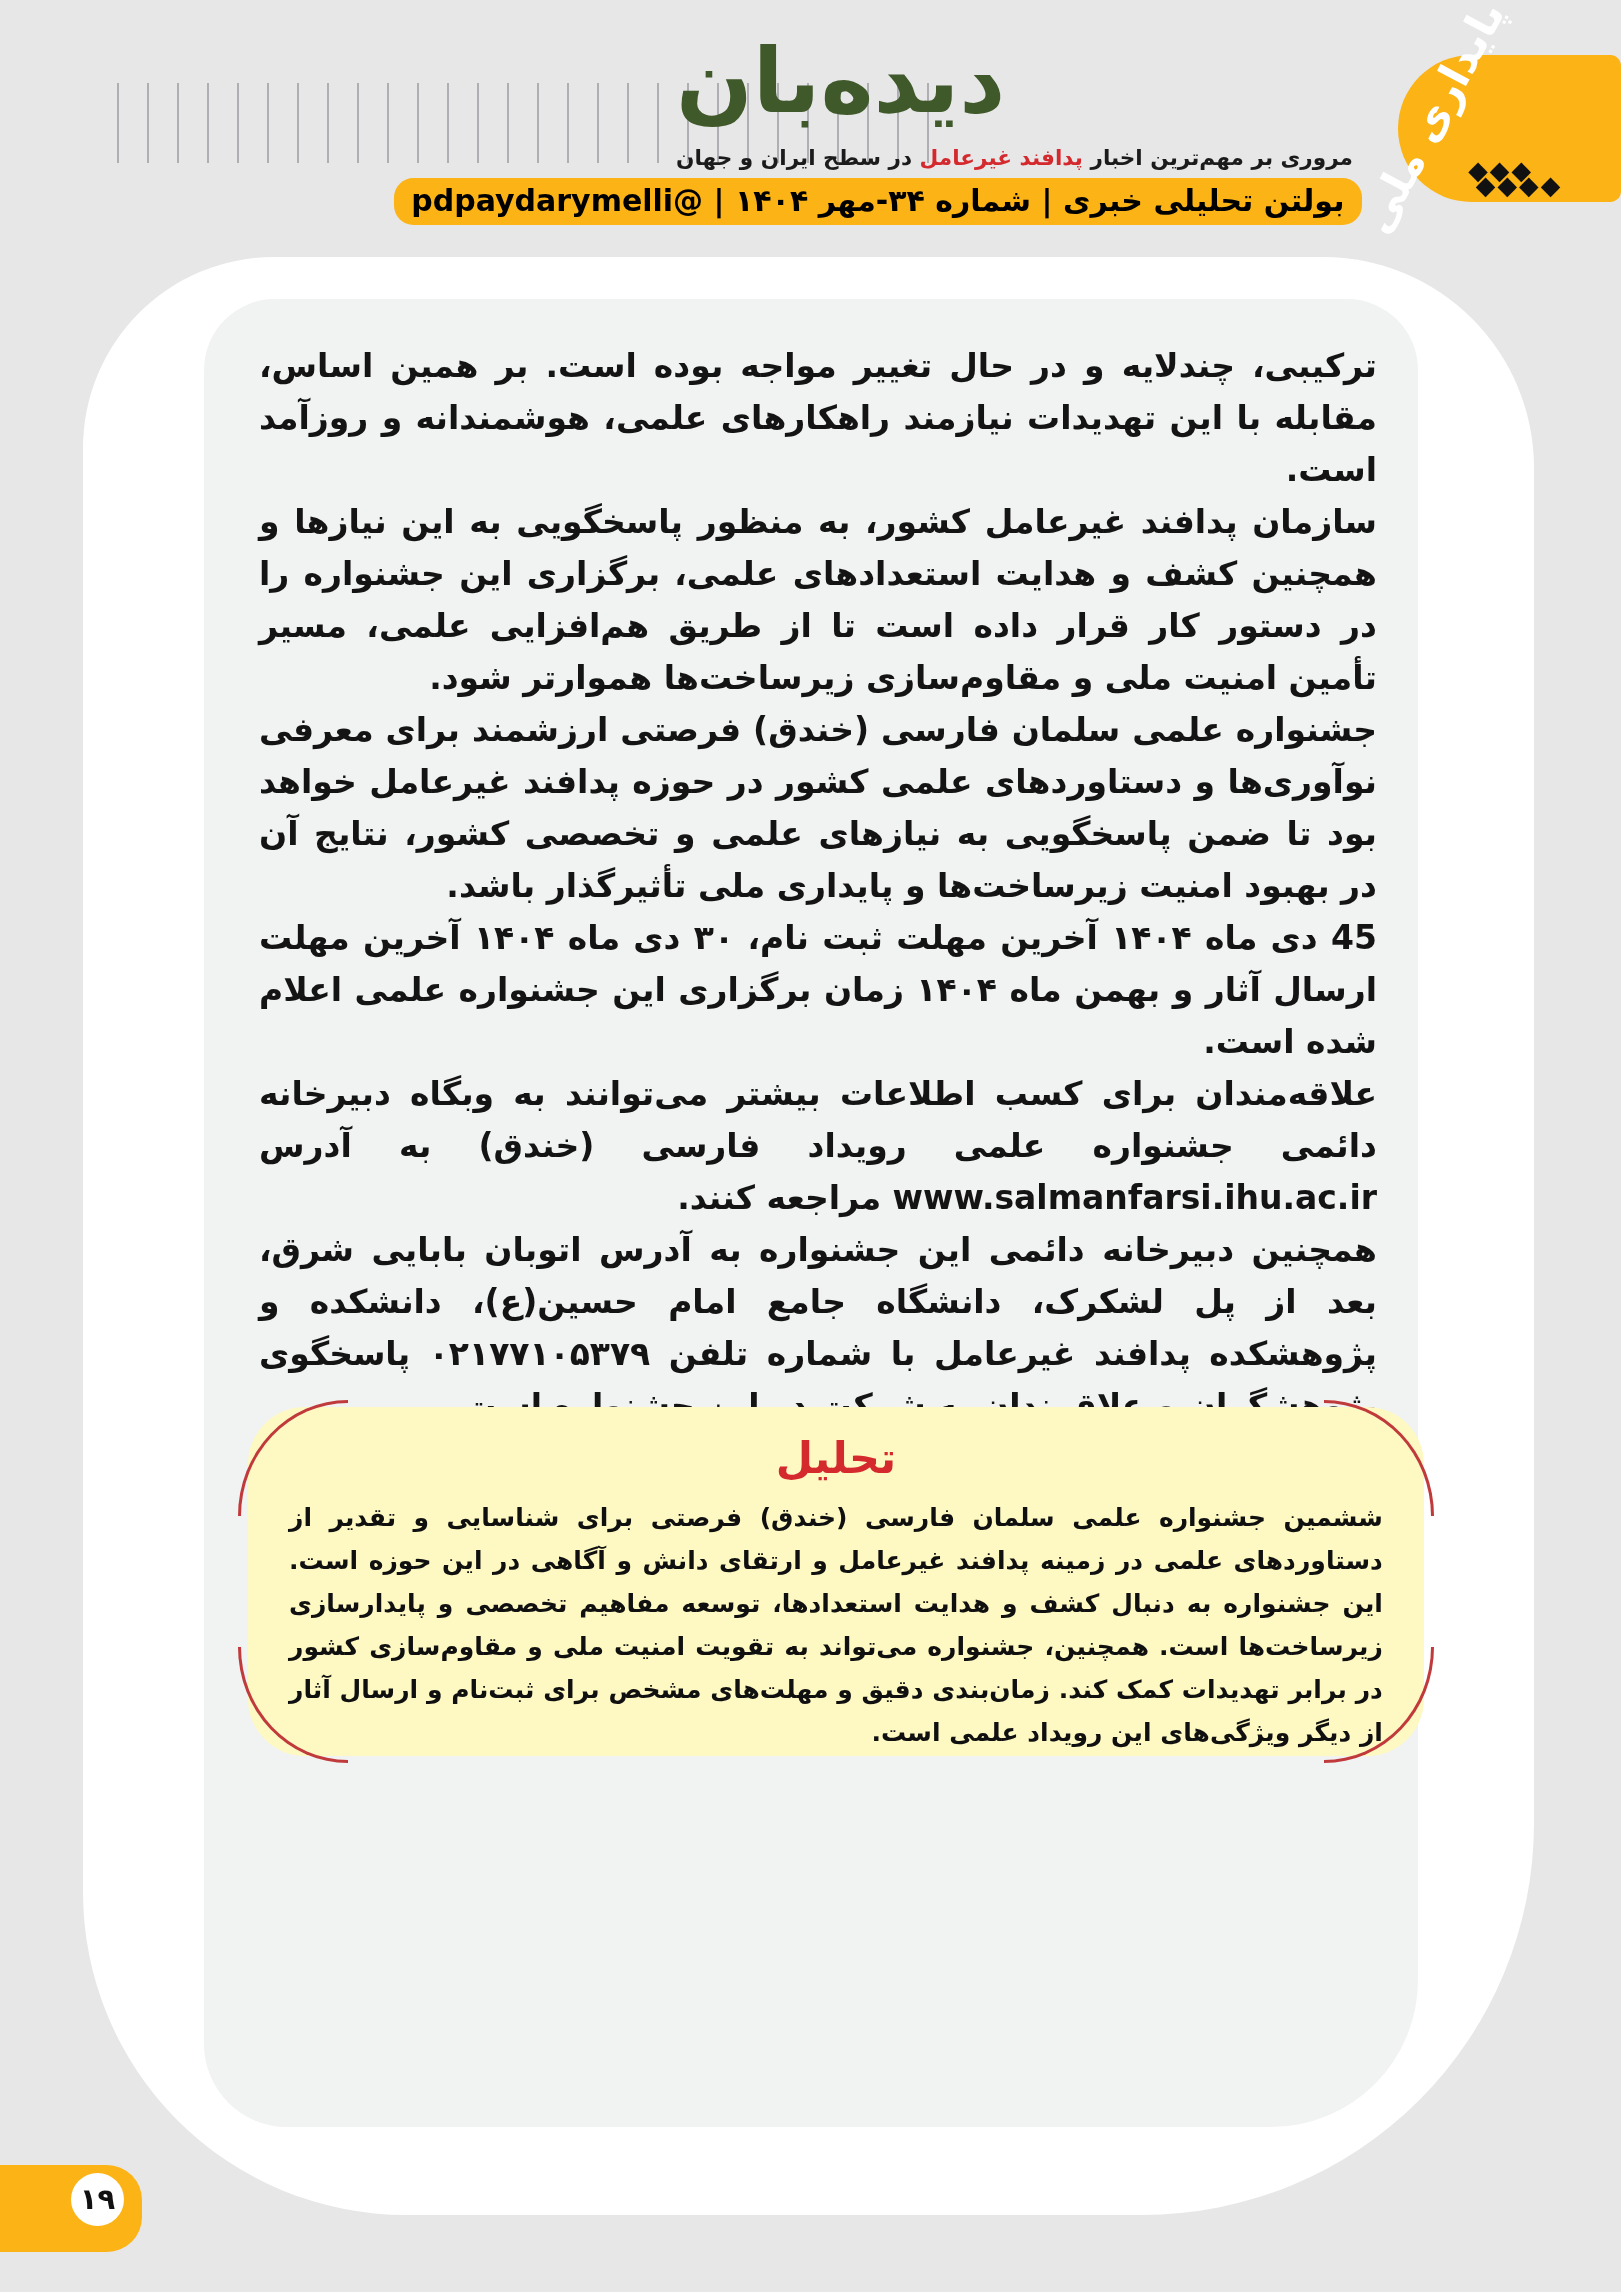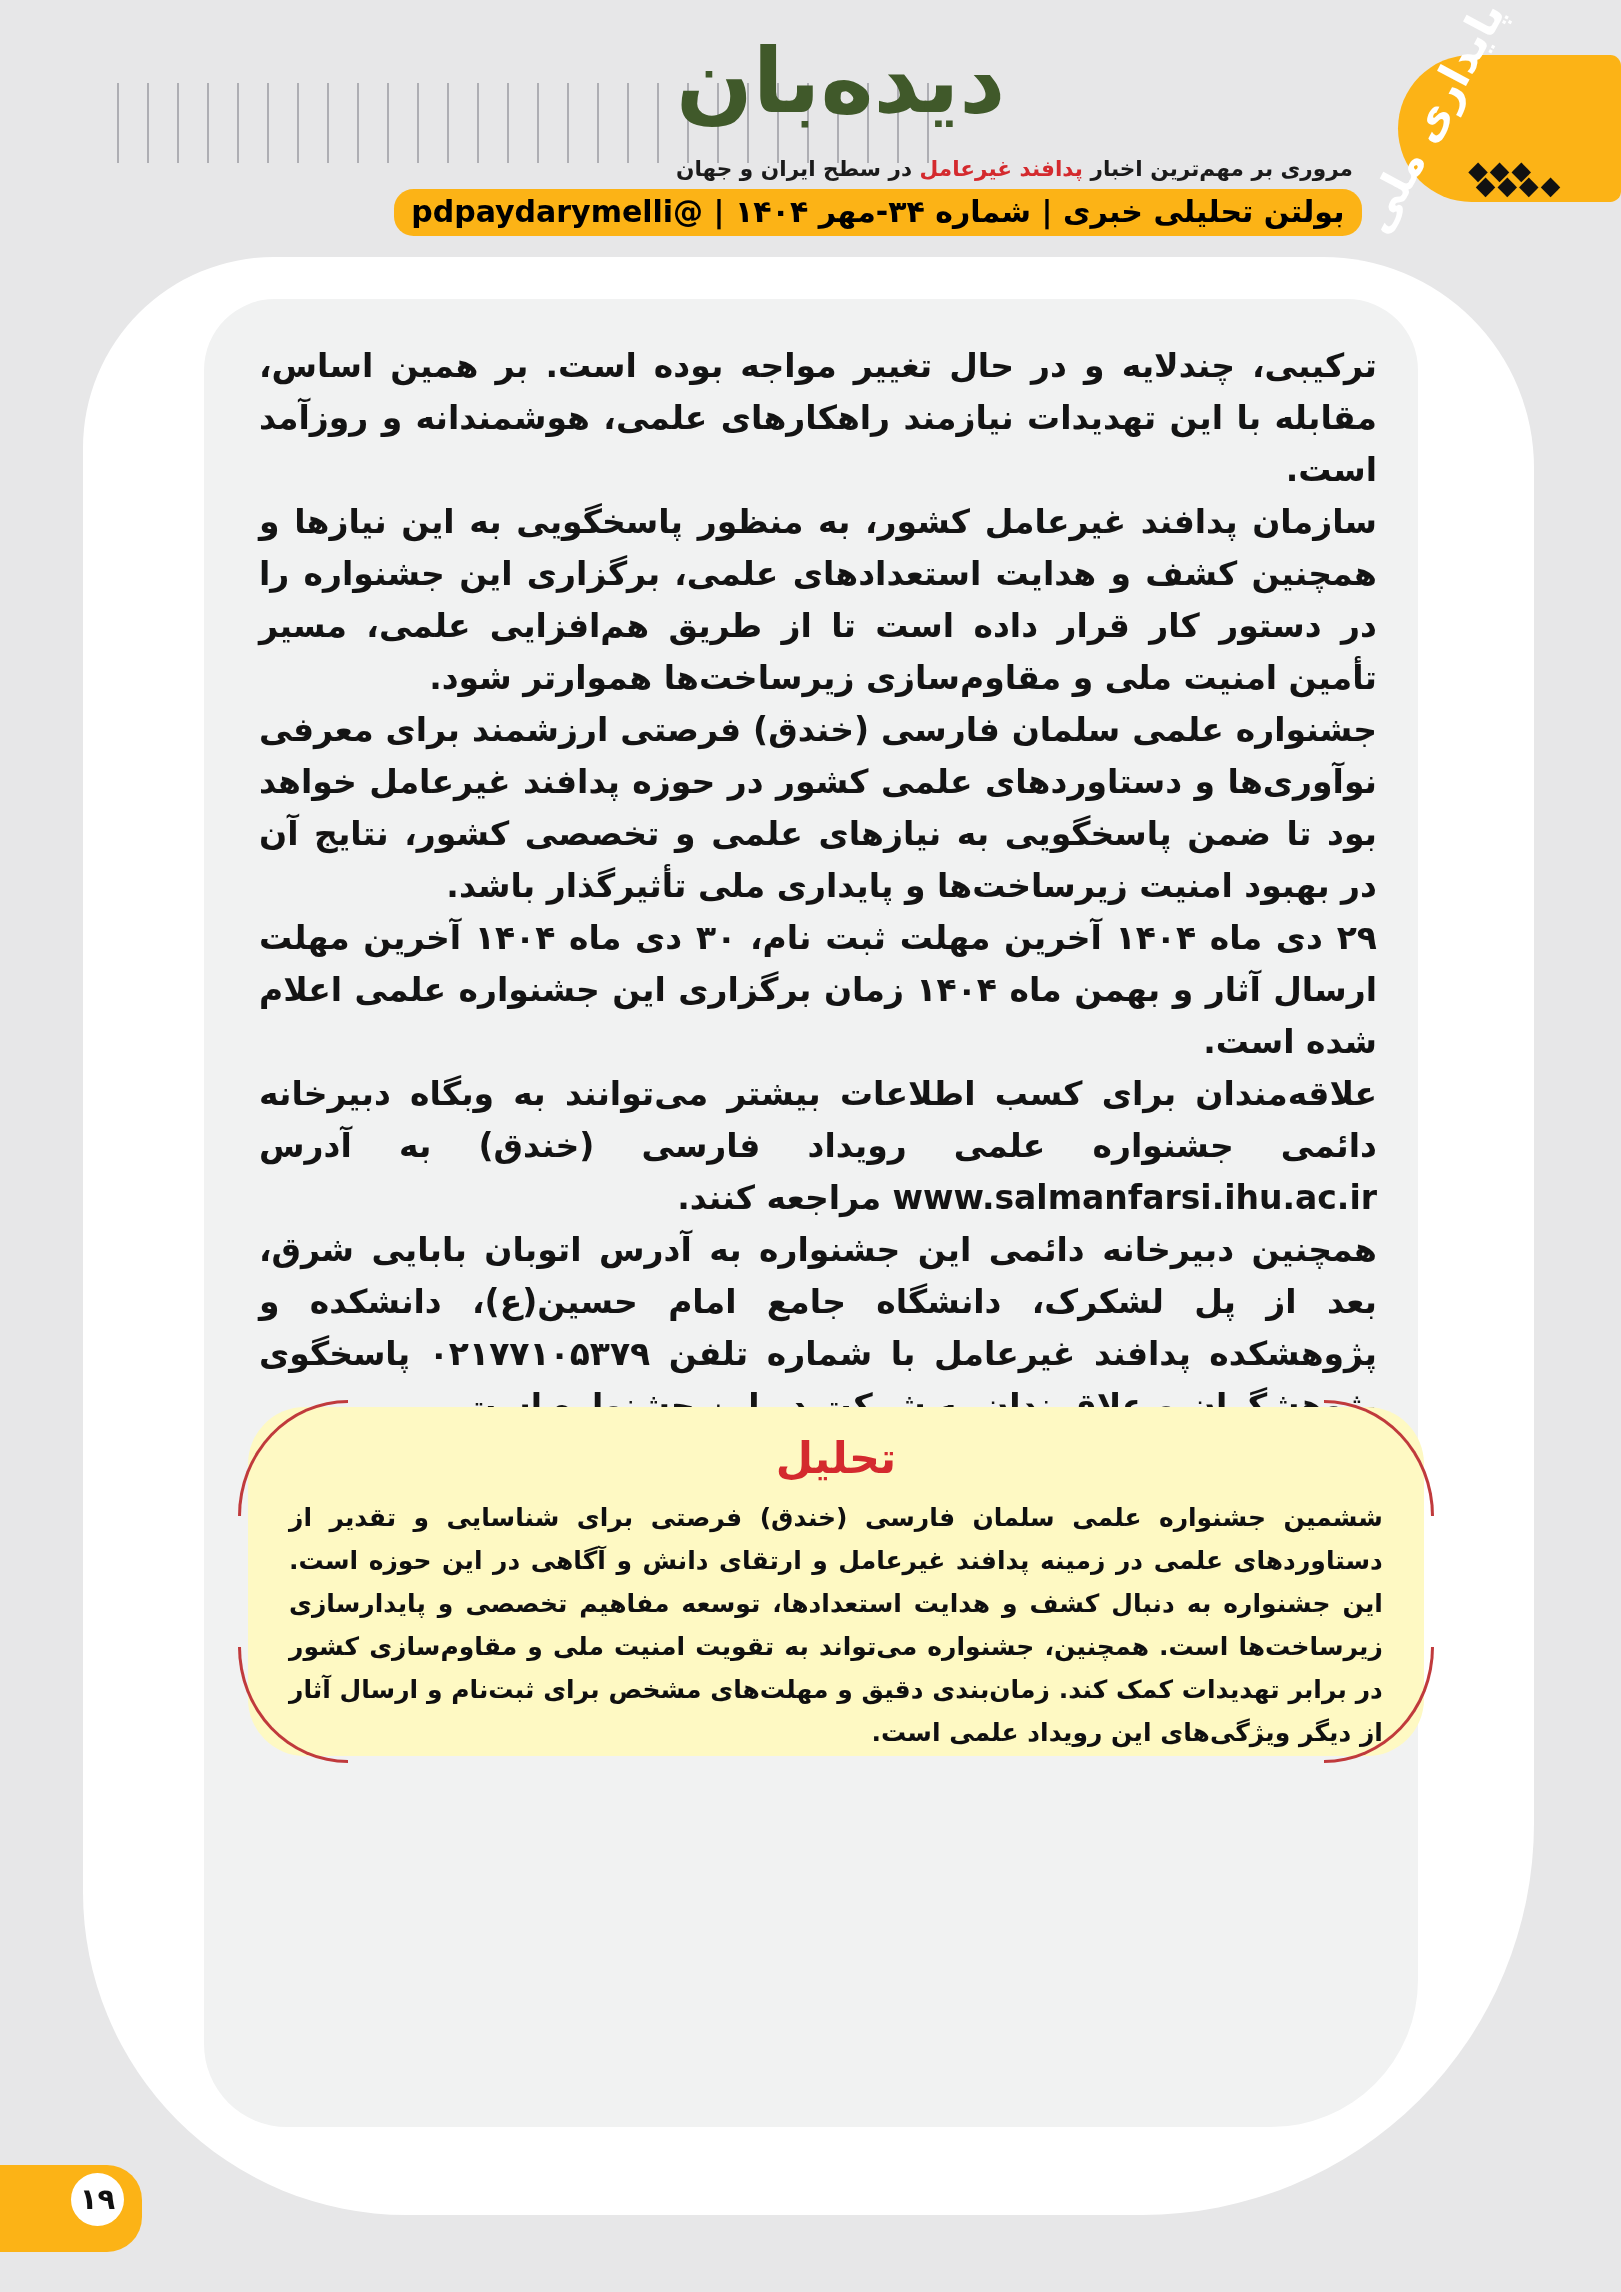"مروری بر مهم‌ترین اخبار پدافند" .tagline { margin-top: 15px -> 4px }
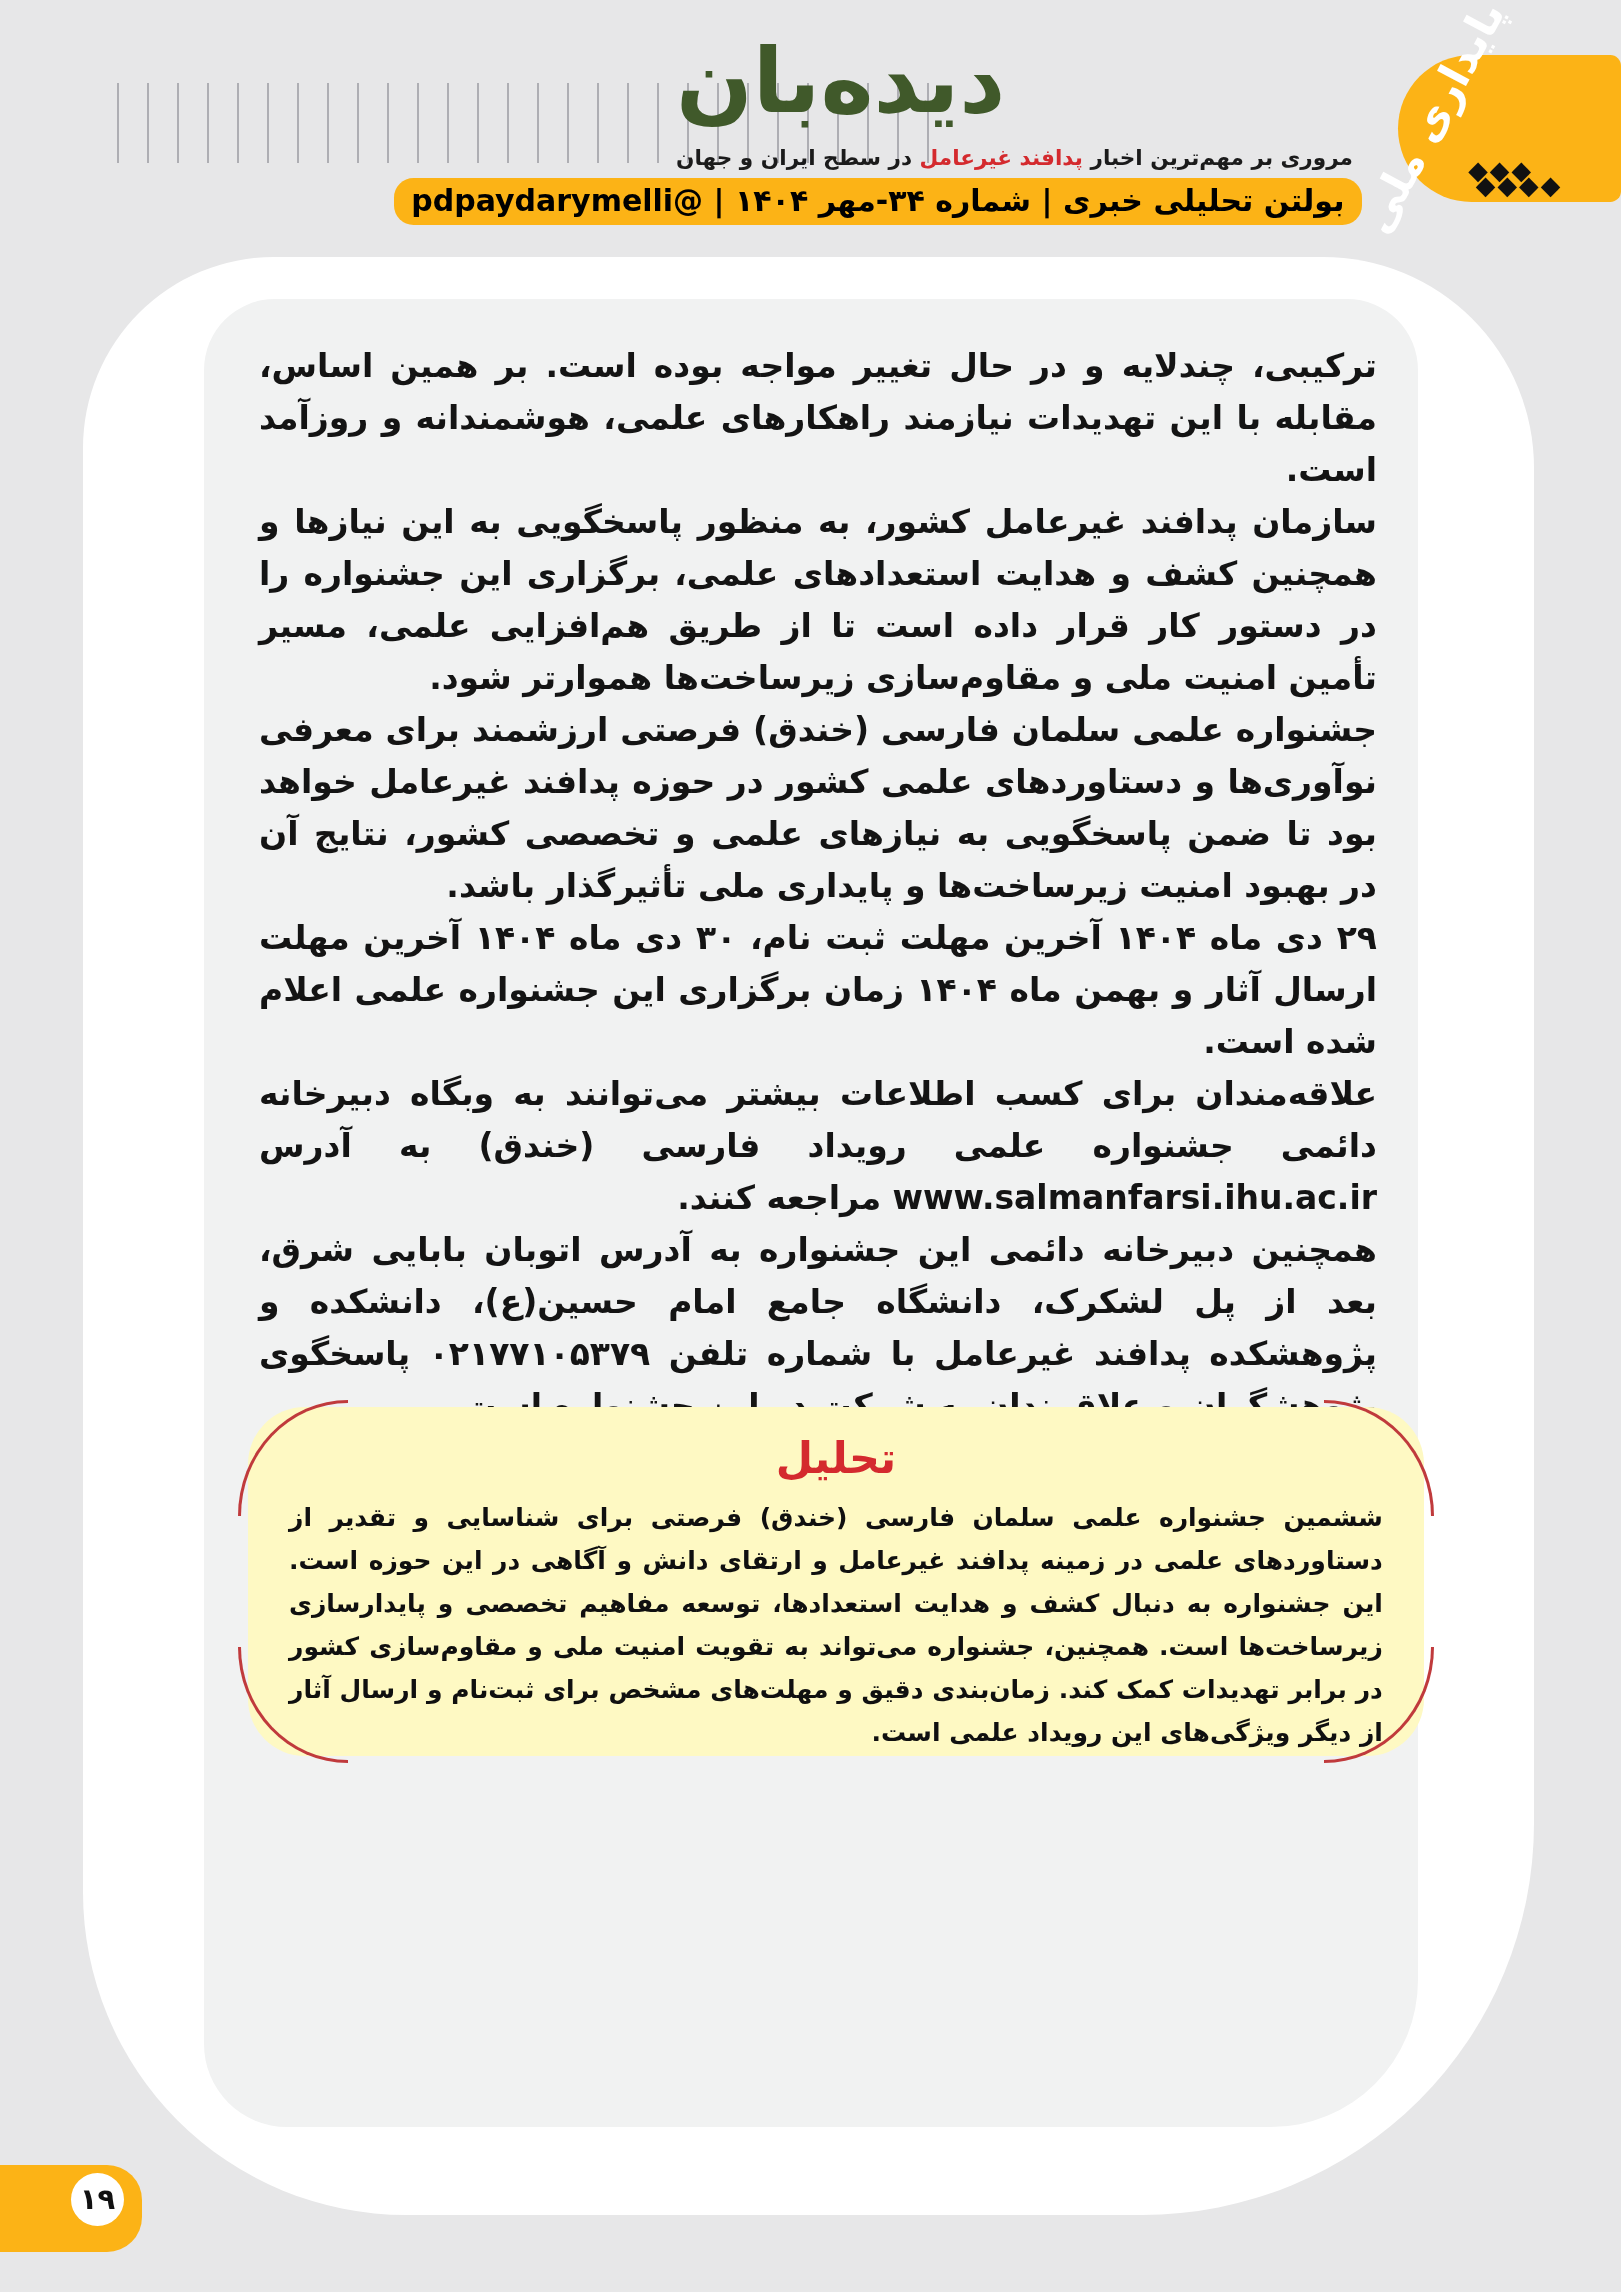"۲۹ دی ماه ۱۴۰۴ آخرین" p { text: ۲۹ -> 45 }
